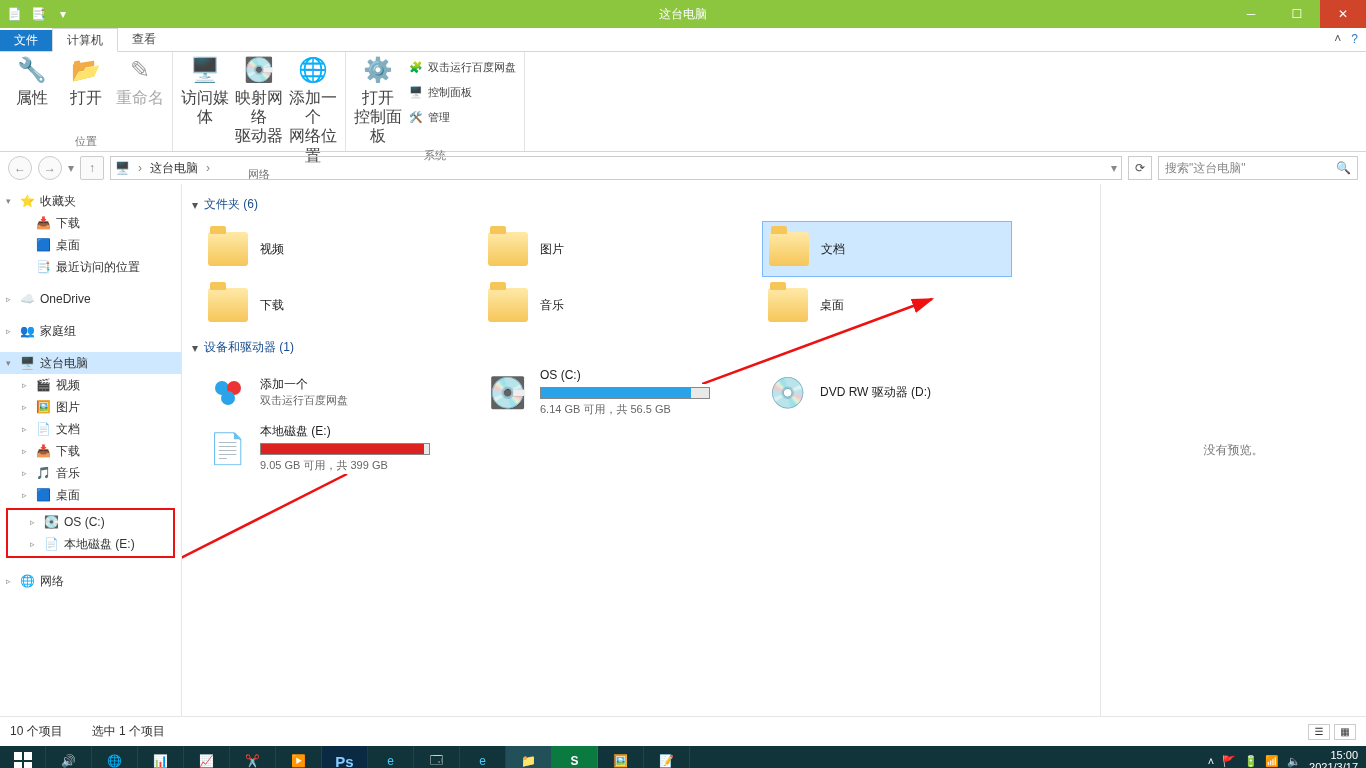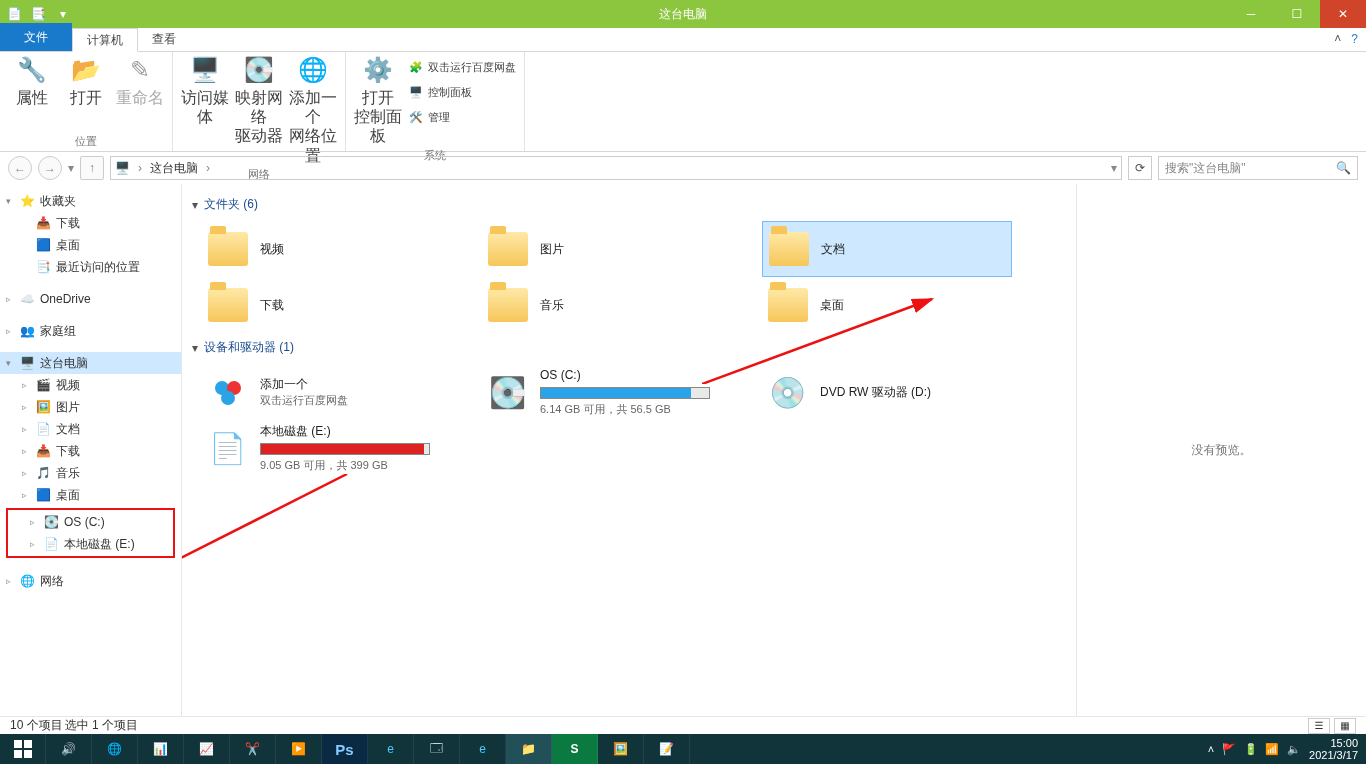"文件" .ribbontabs .filetab { height: 28px -> 21px; padding: 0 24px -> 0 14px }
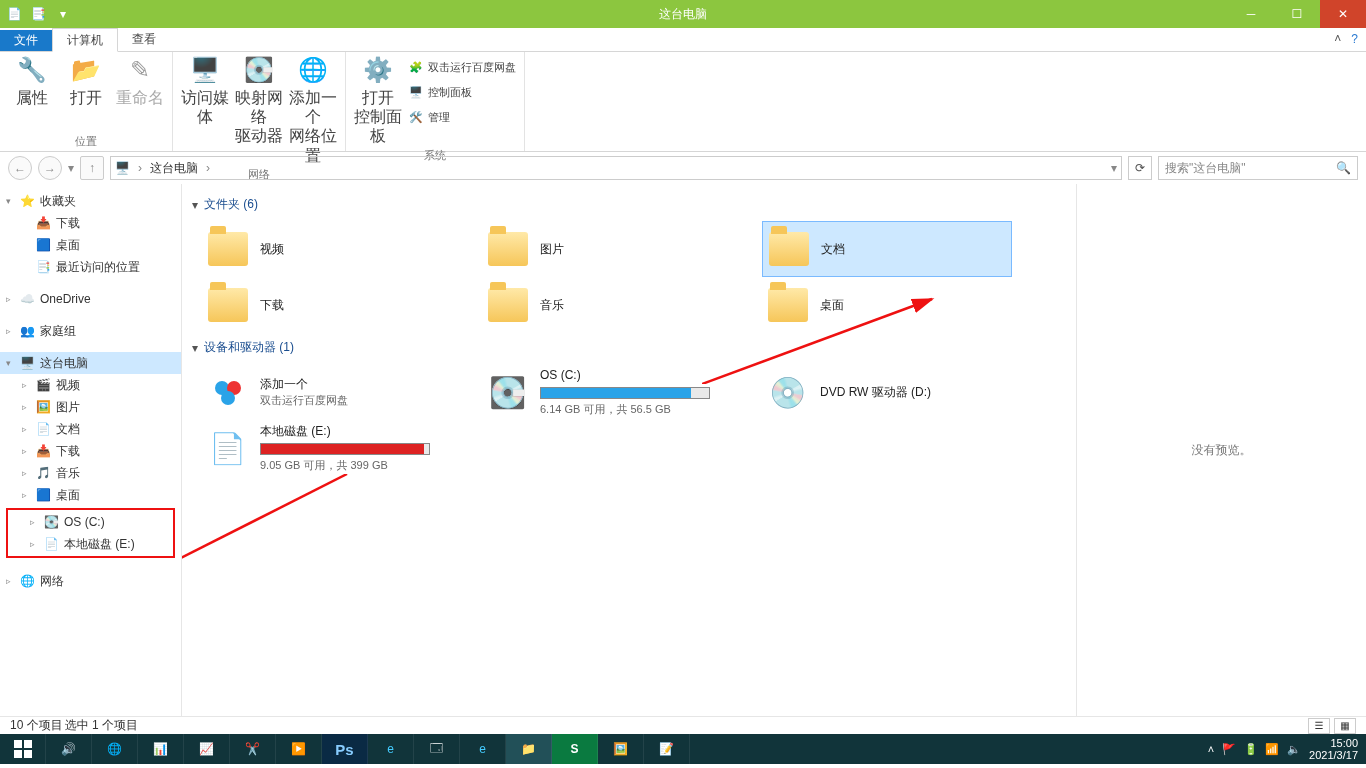"没有预览。" .preview { width: 290px -> 266px }
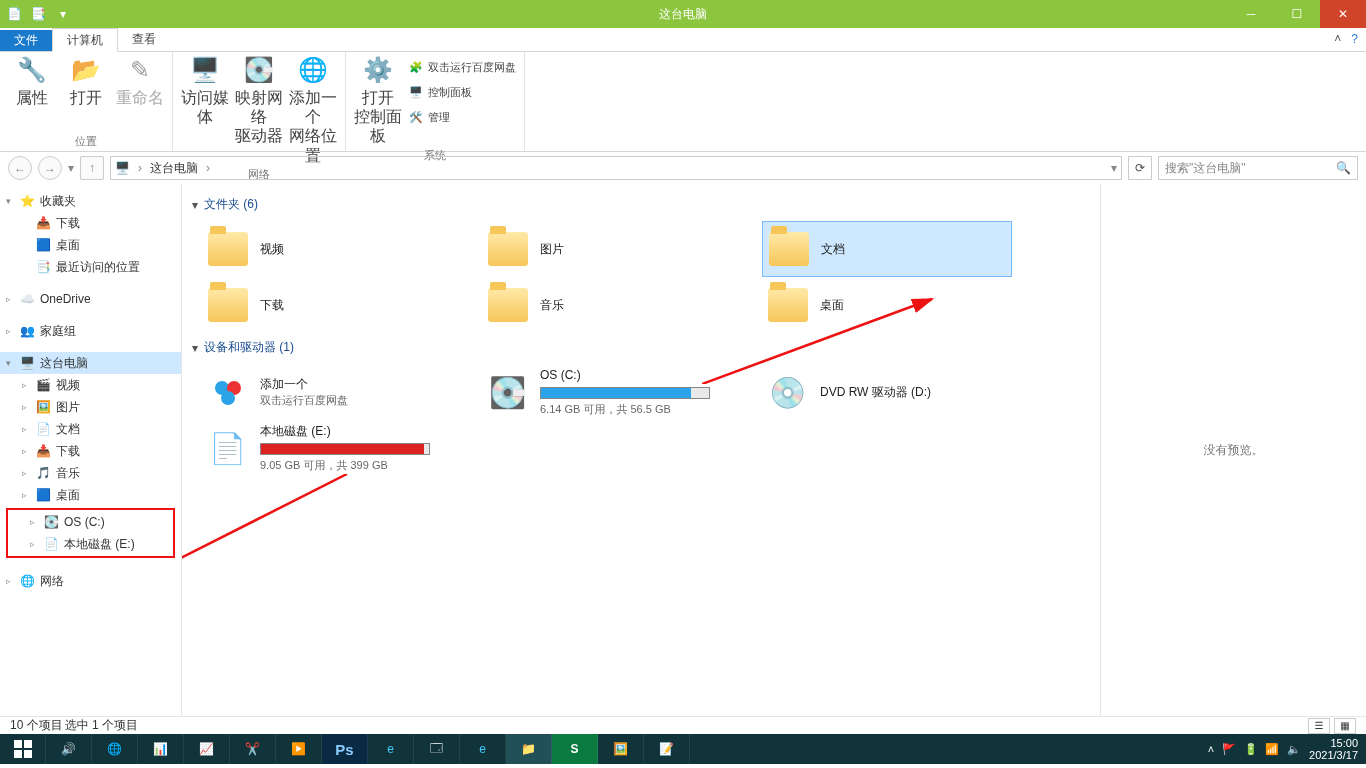"10 个项目" .status { gap: 2px -> 29px; height: 18px -> 30px }
